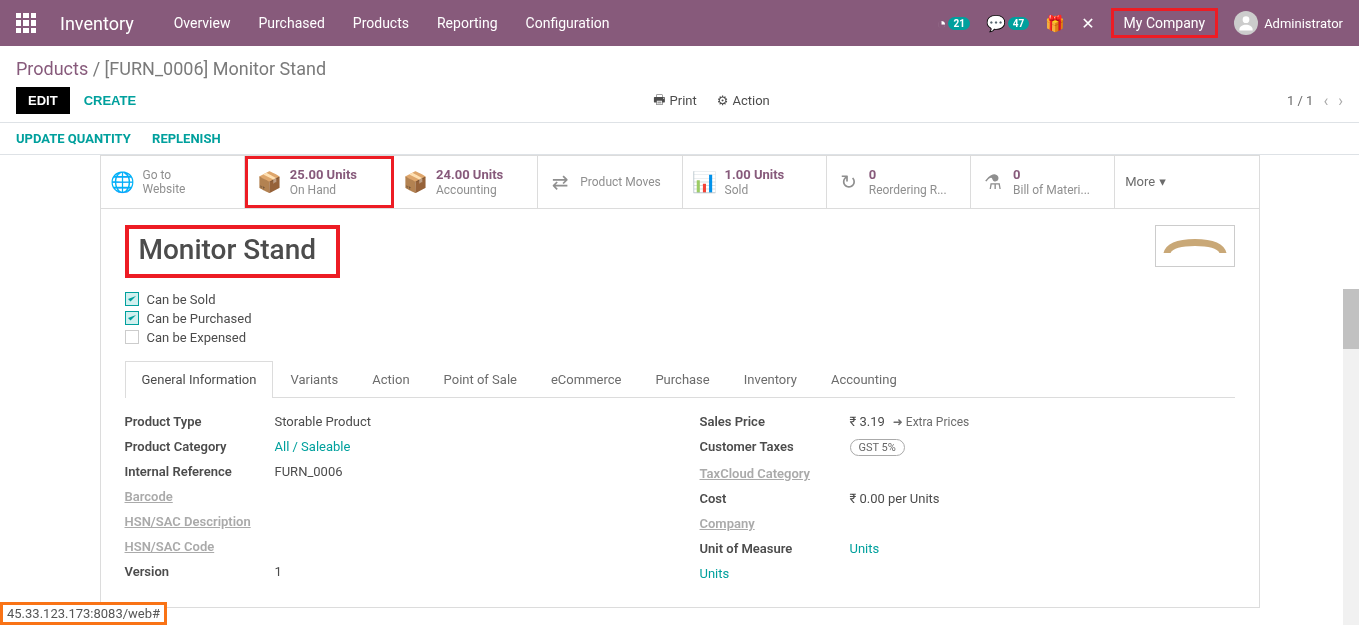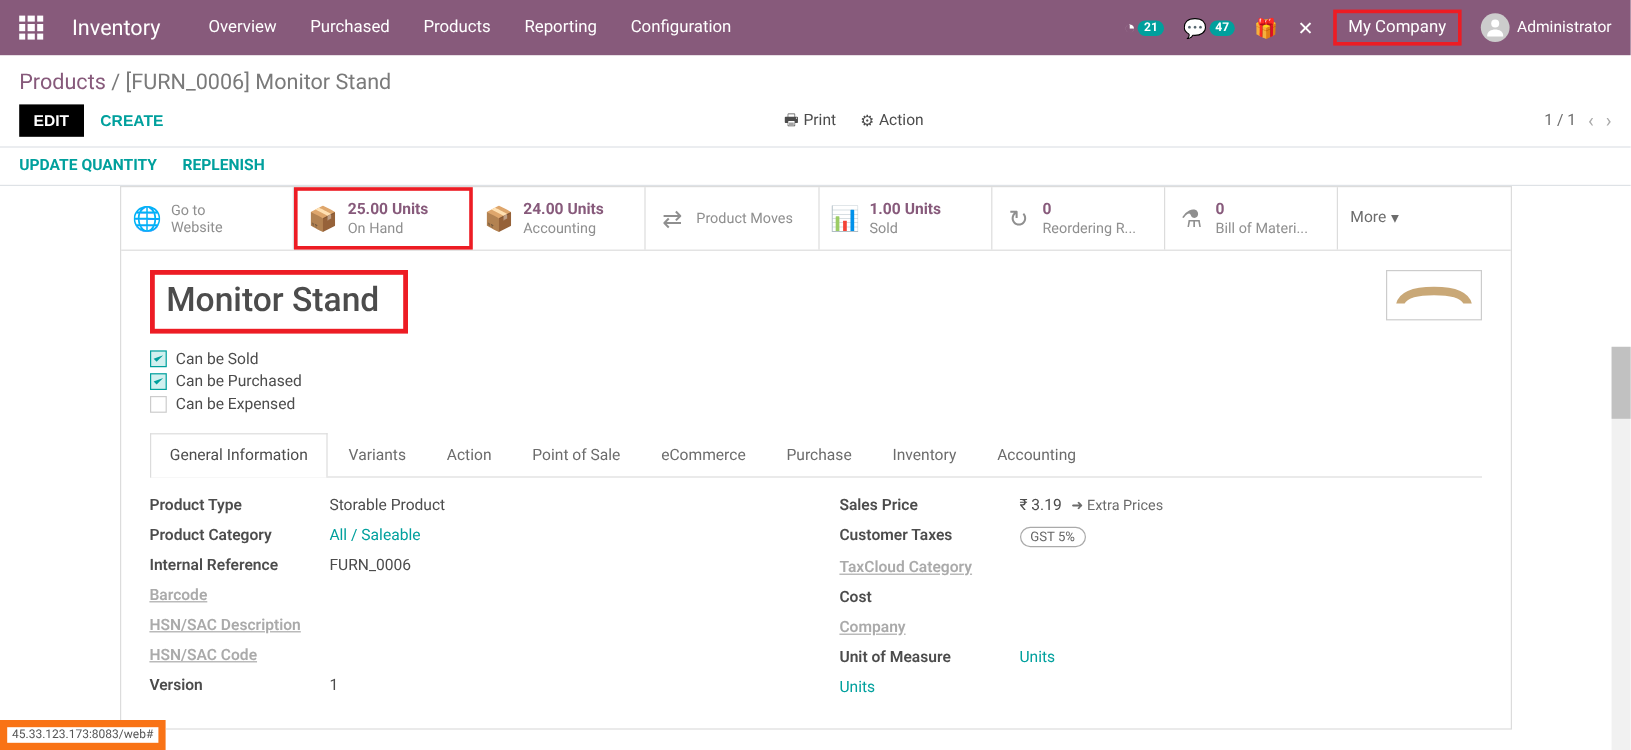"₹ 0.00 per Units" div.fval { html: none -> <div>₹ 0.00 per Units</div> }
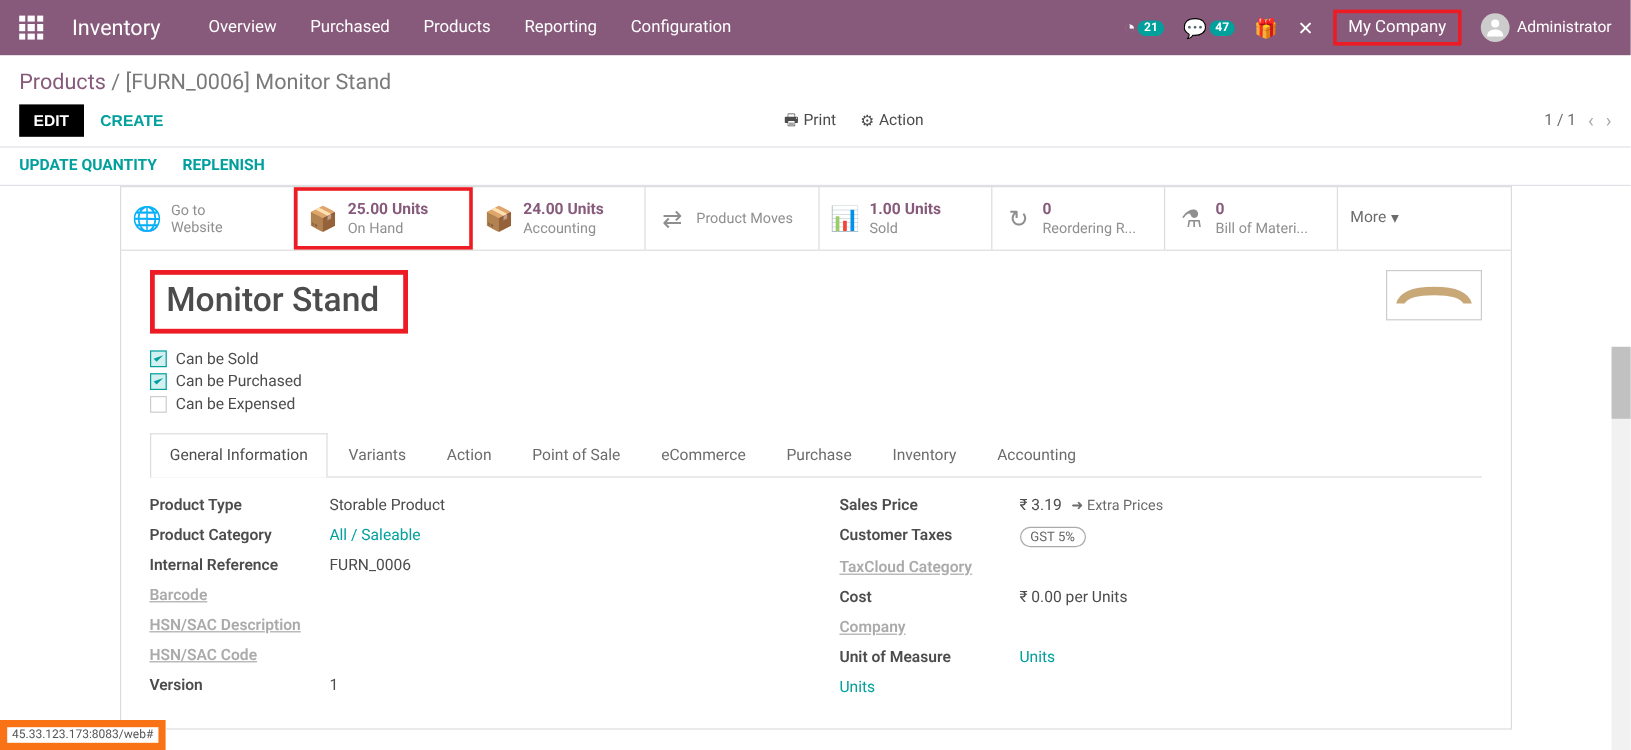"45.33.123.173:8083/web#" .footer-url { border: 6px solid #f97316 -> 3px solid #f97316; font-size: 10px -> 13px }
